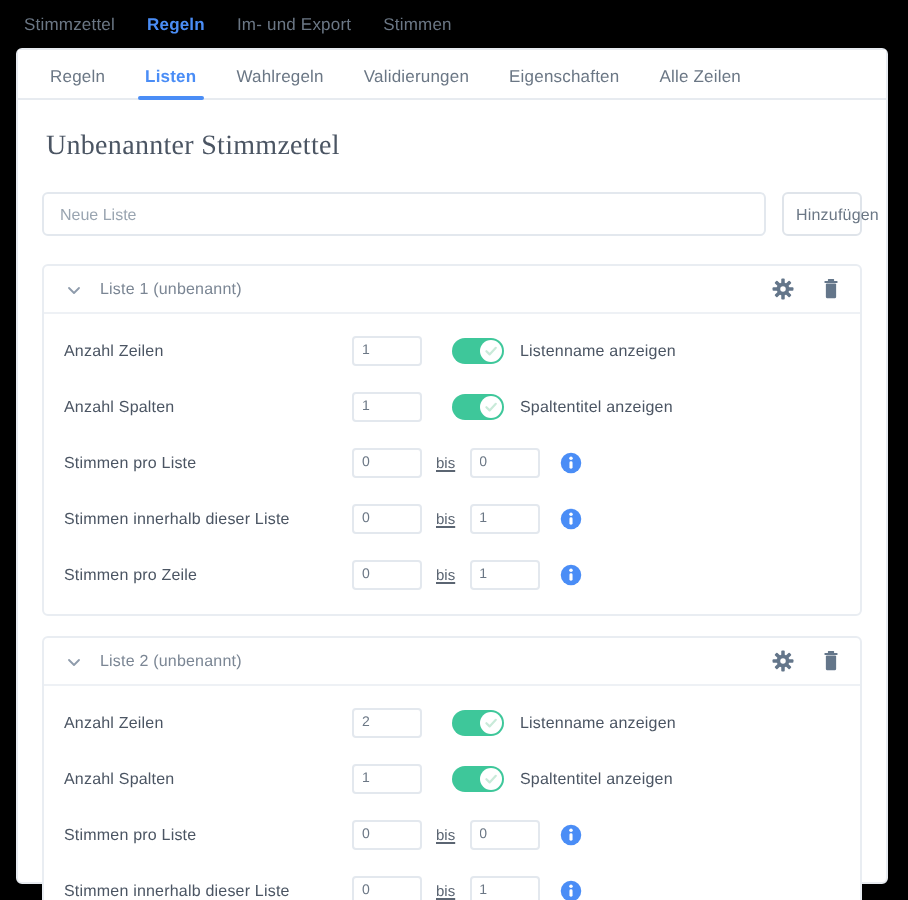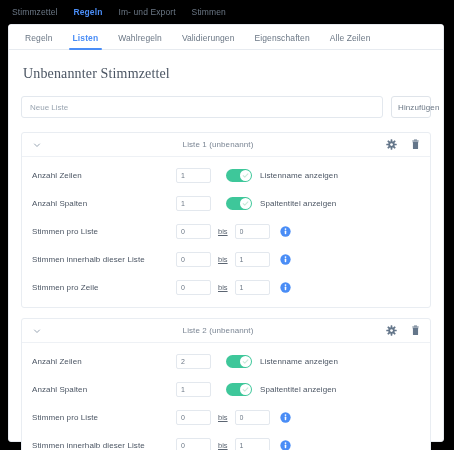"Liste 1 (unbenannt)" .panel-title { text-align: center -> none }
